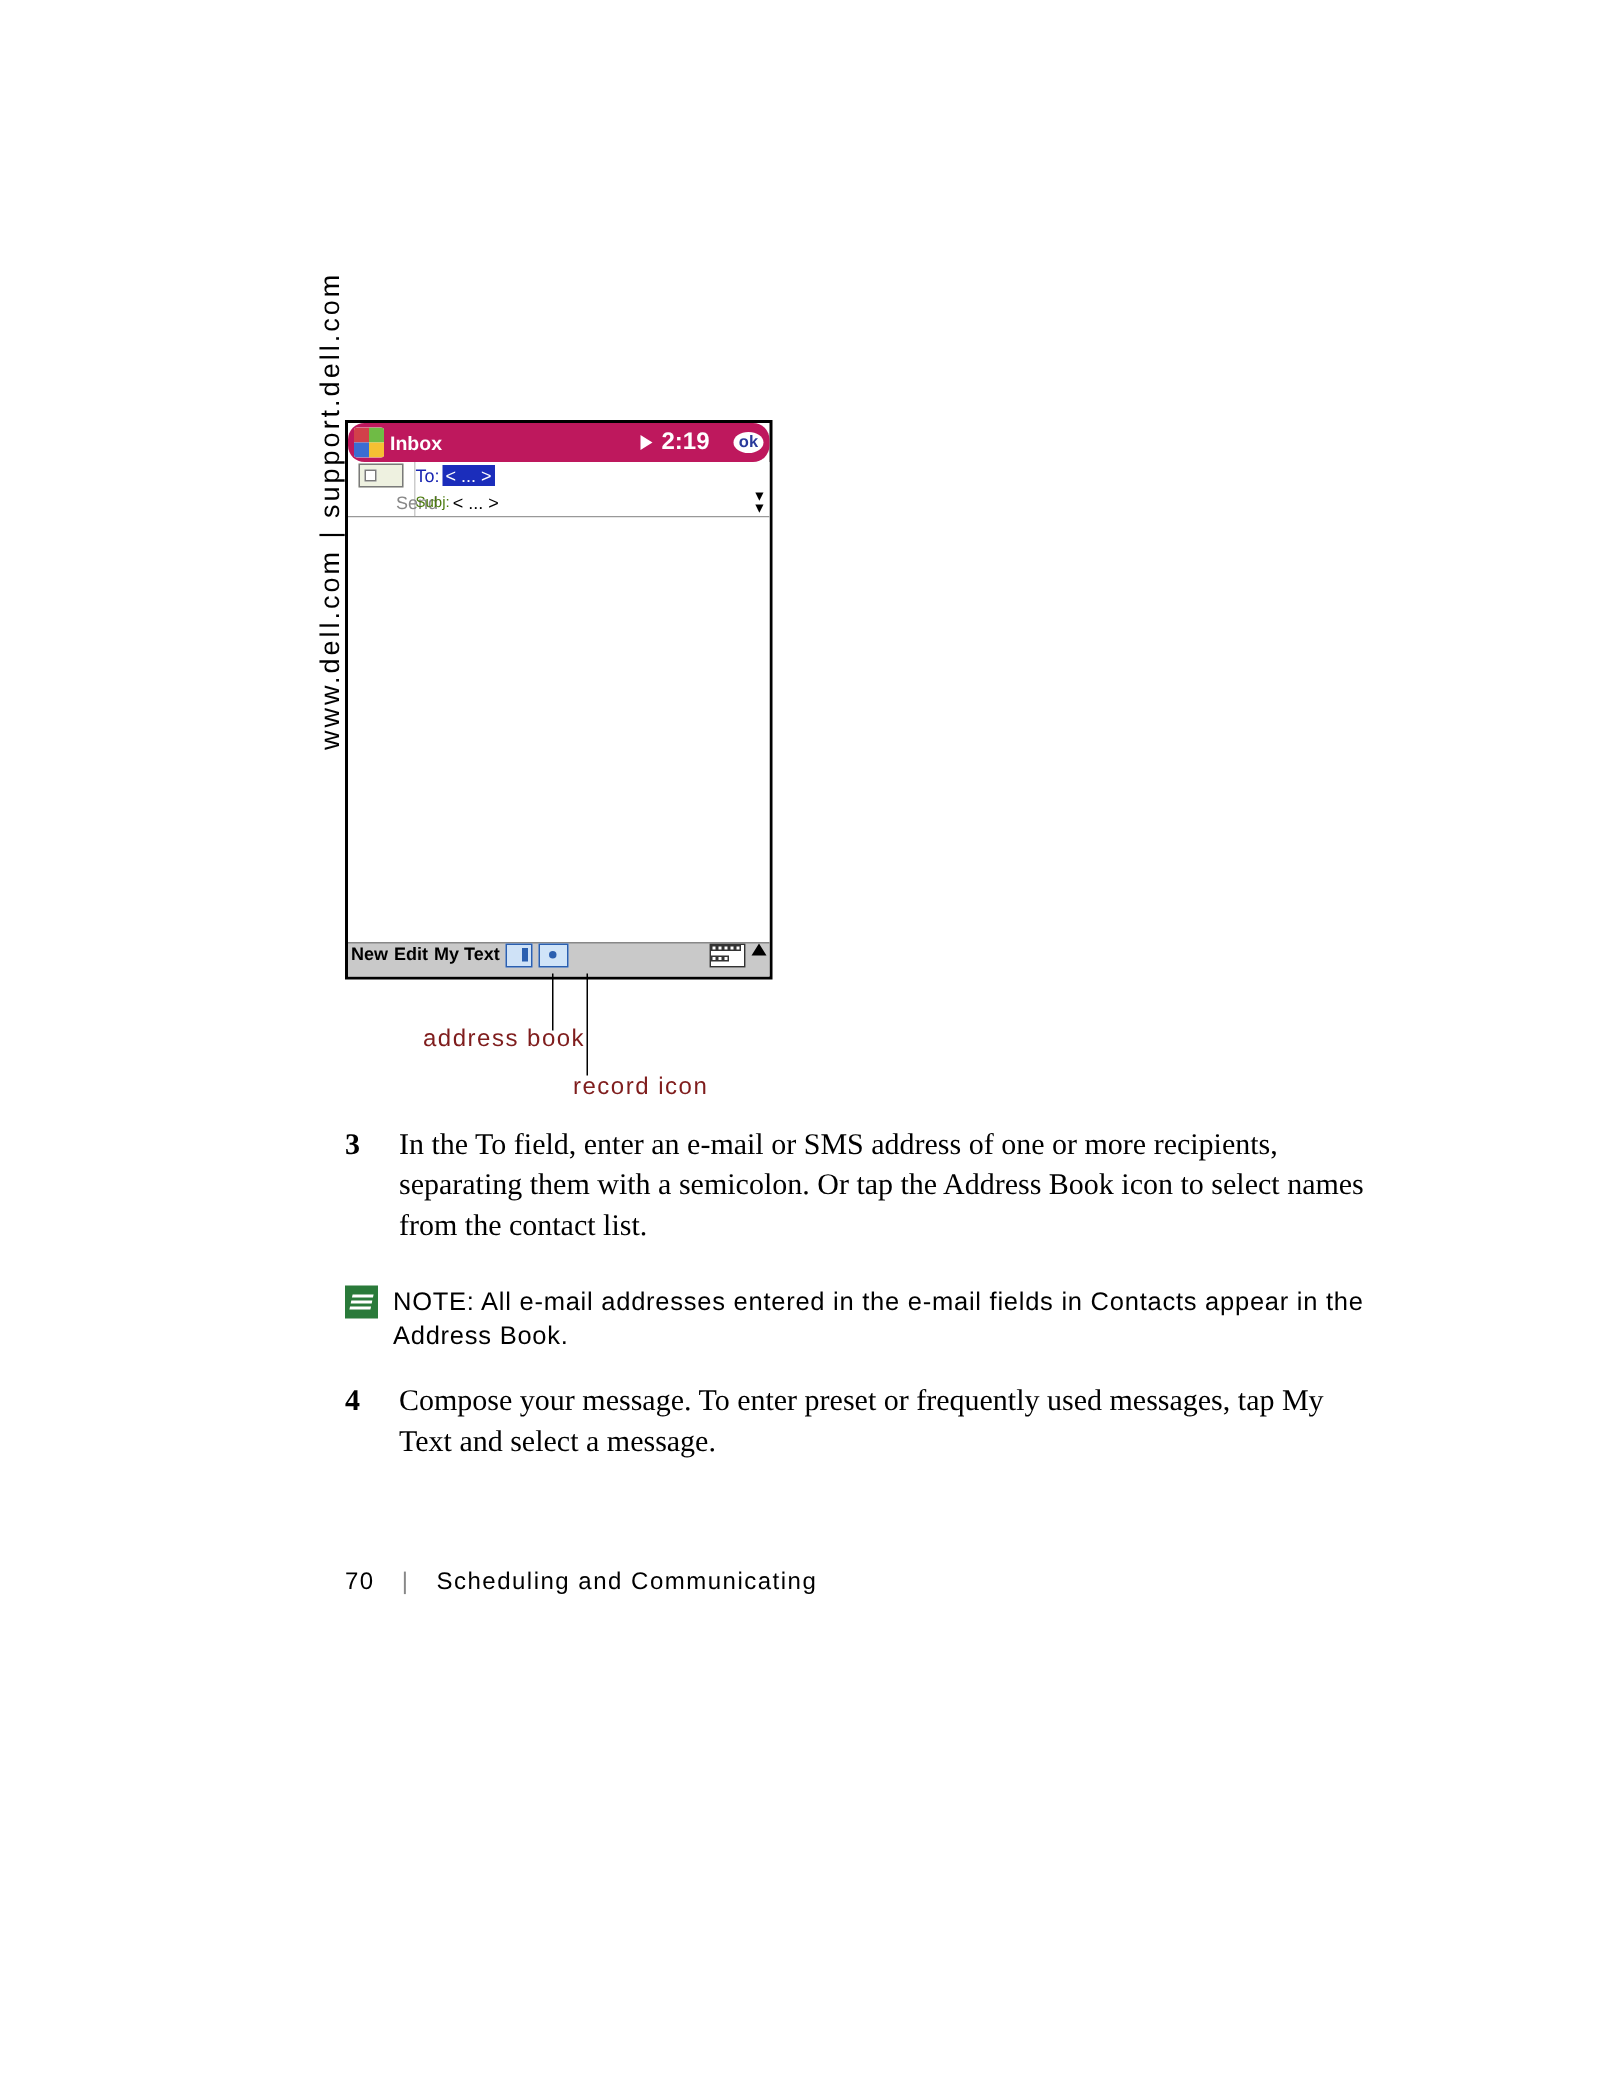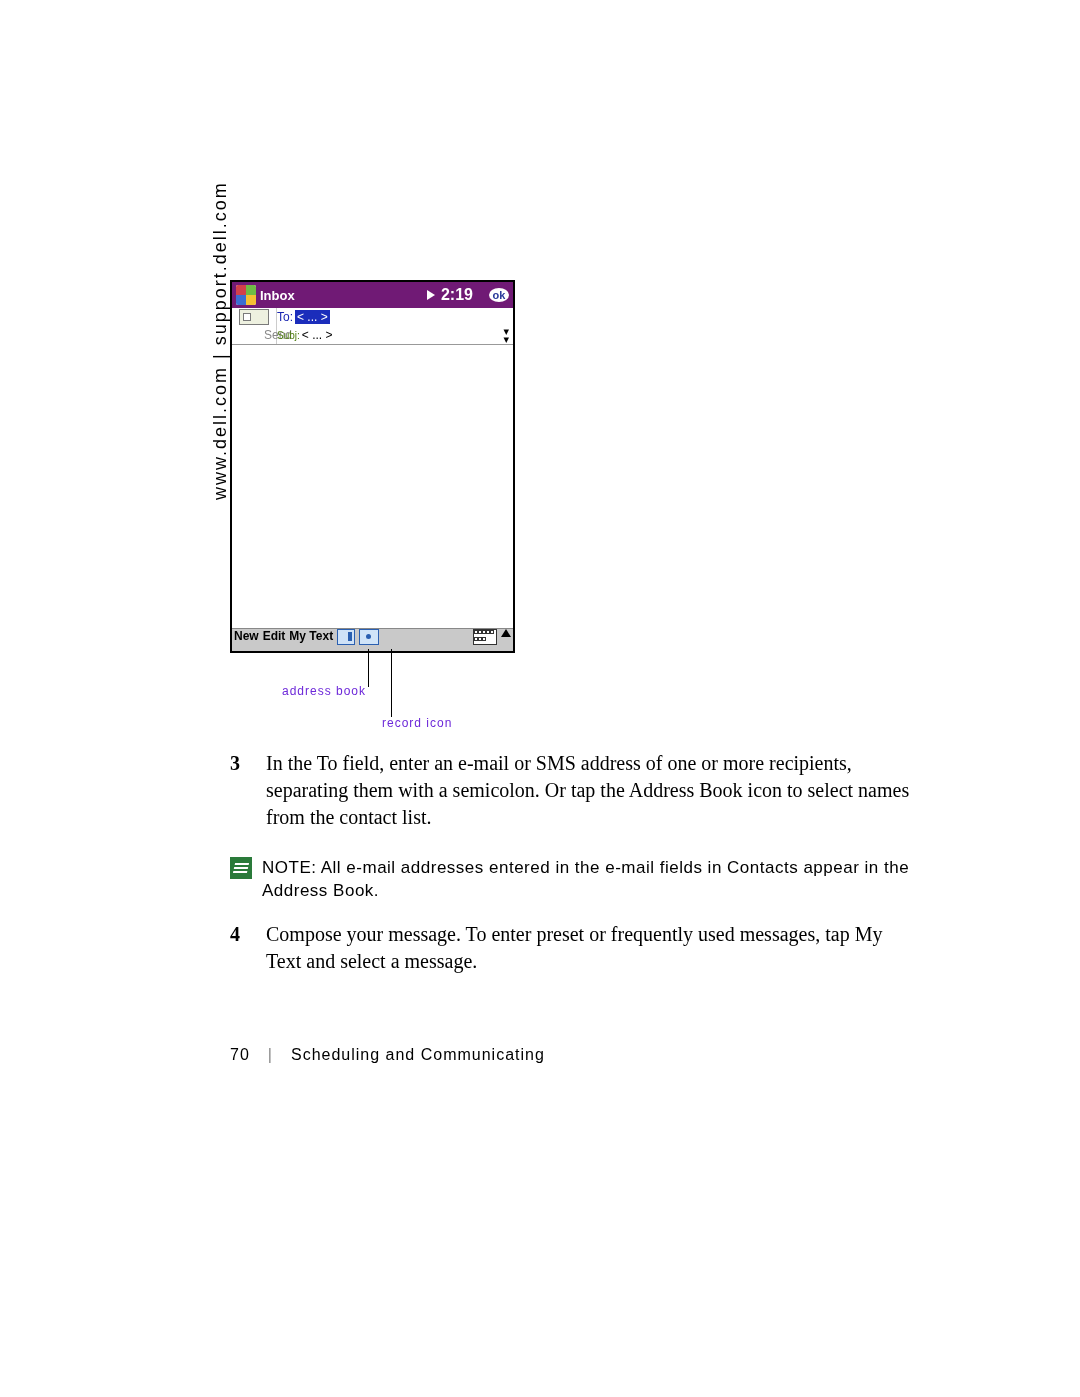"Inbox" .titlebar { background: #701a75 -> #be185d; border-radius: none -> 11px }
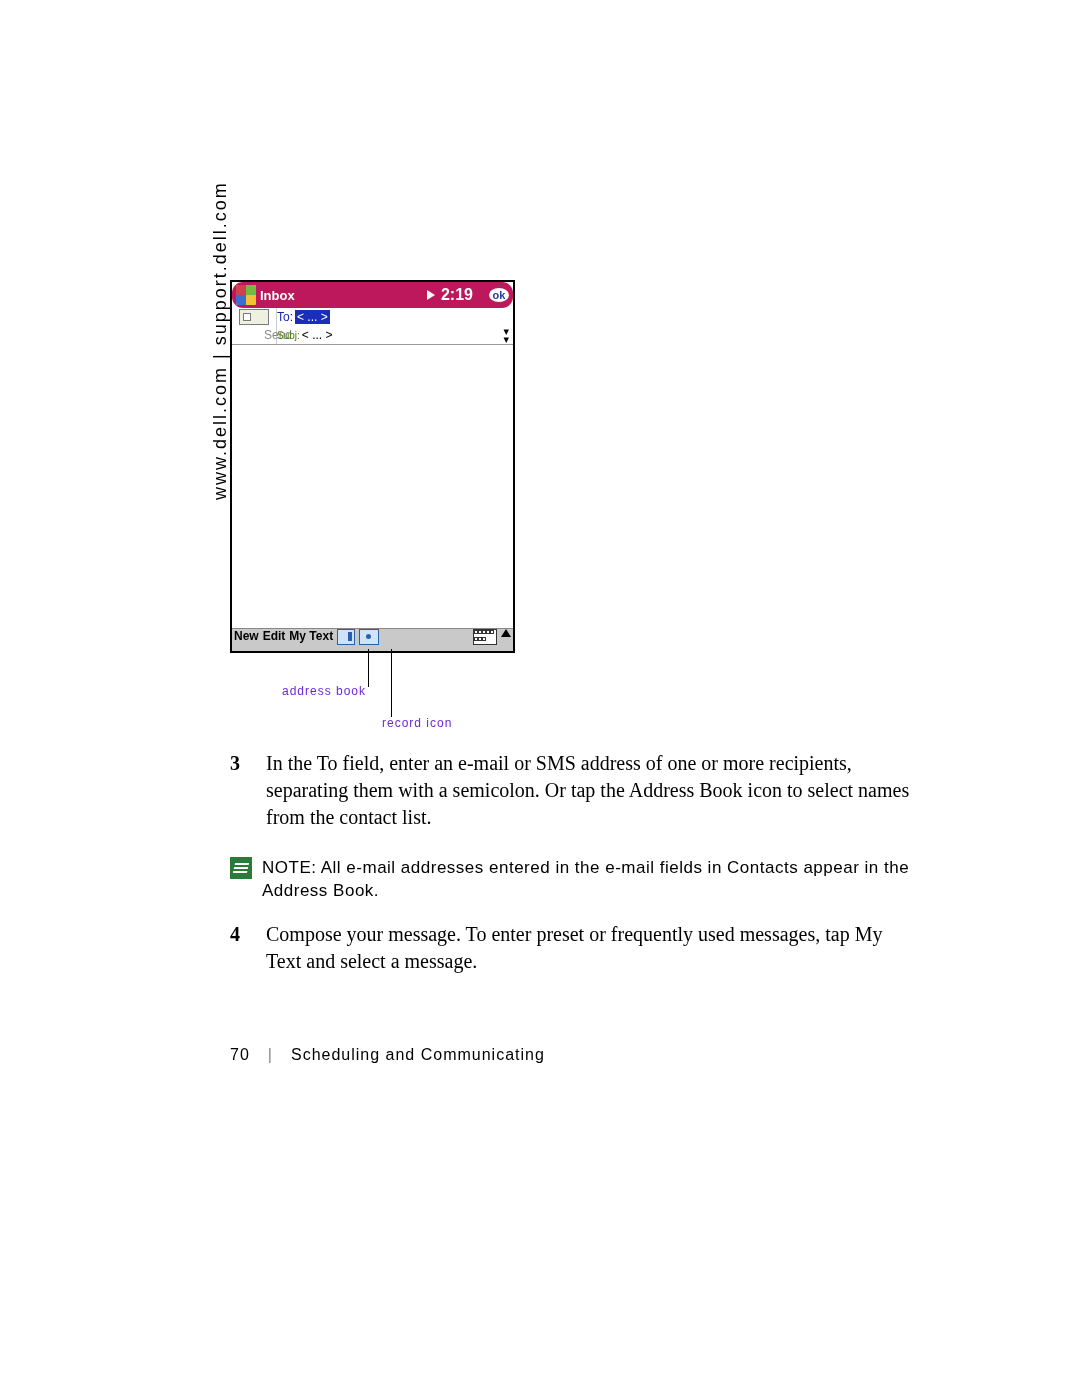"address book" .callout-label { color: #6d28d9 -> #7f1d1d; font-size: 12px -> 16px }
